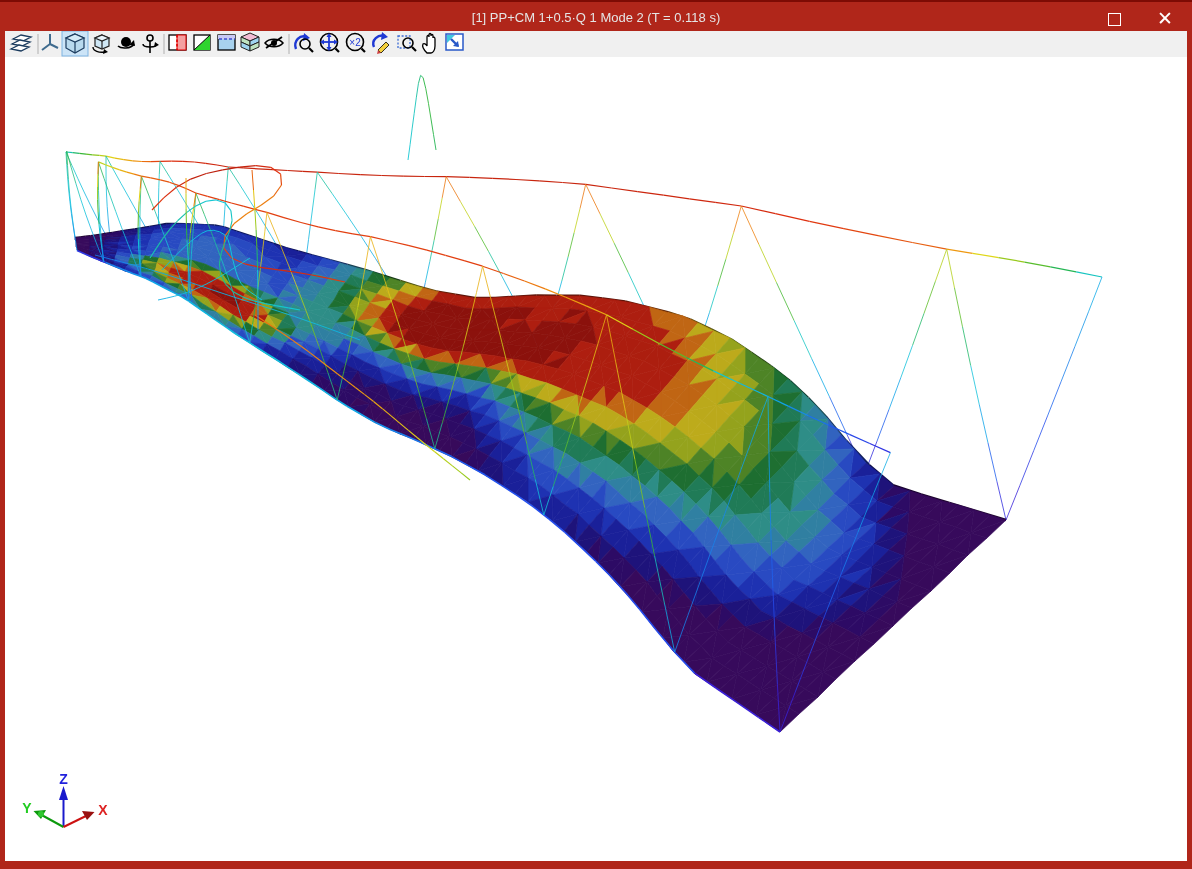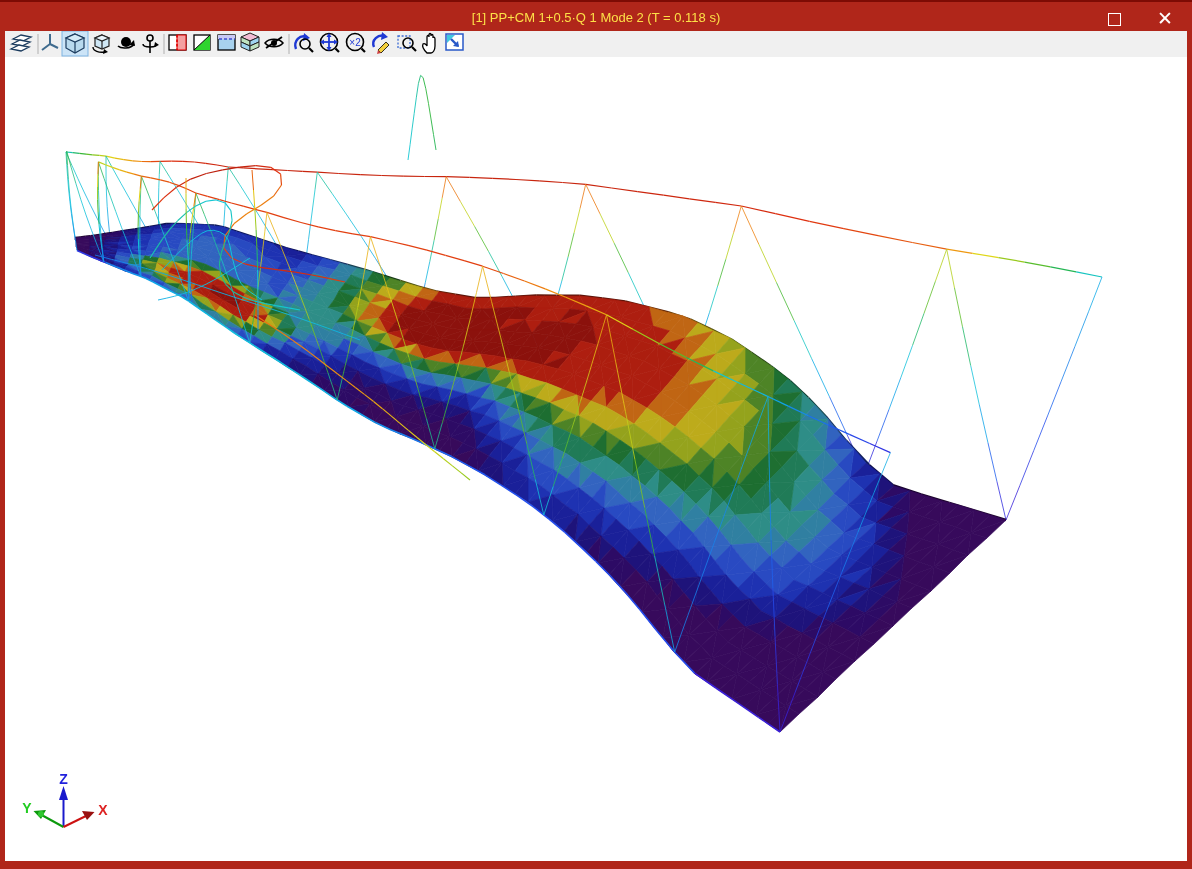"[1] PP+CM 1+0.5·Q 1 Mode" .title .txt { color: #fde047 -> #e5e5e5 }
